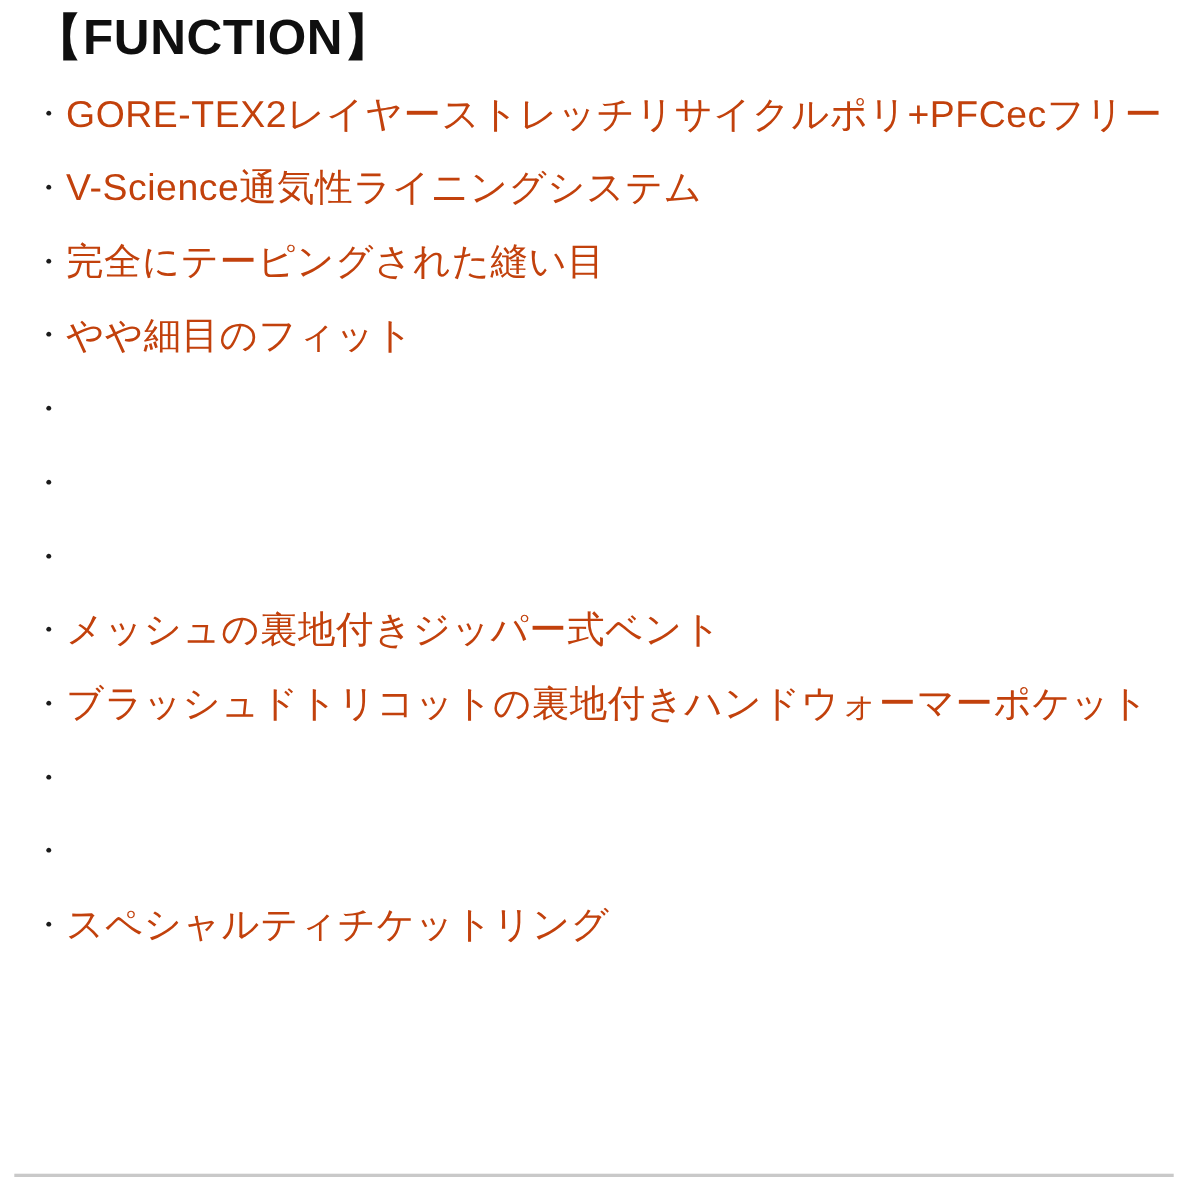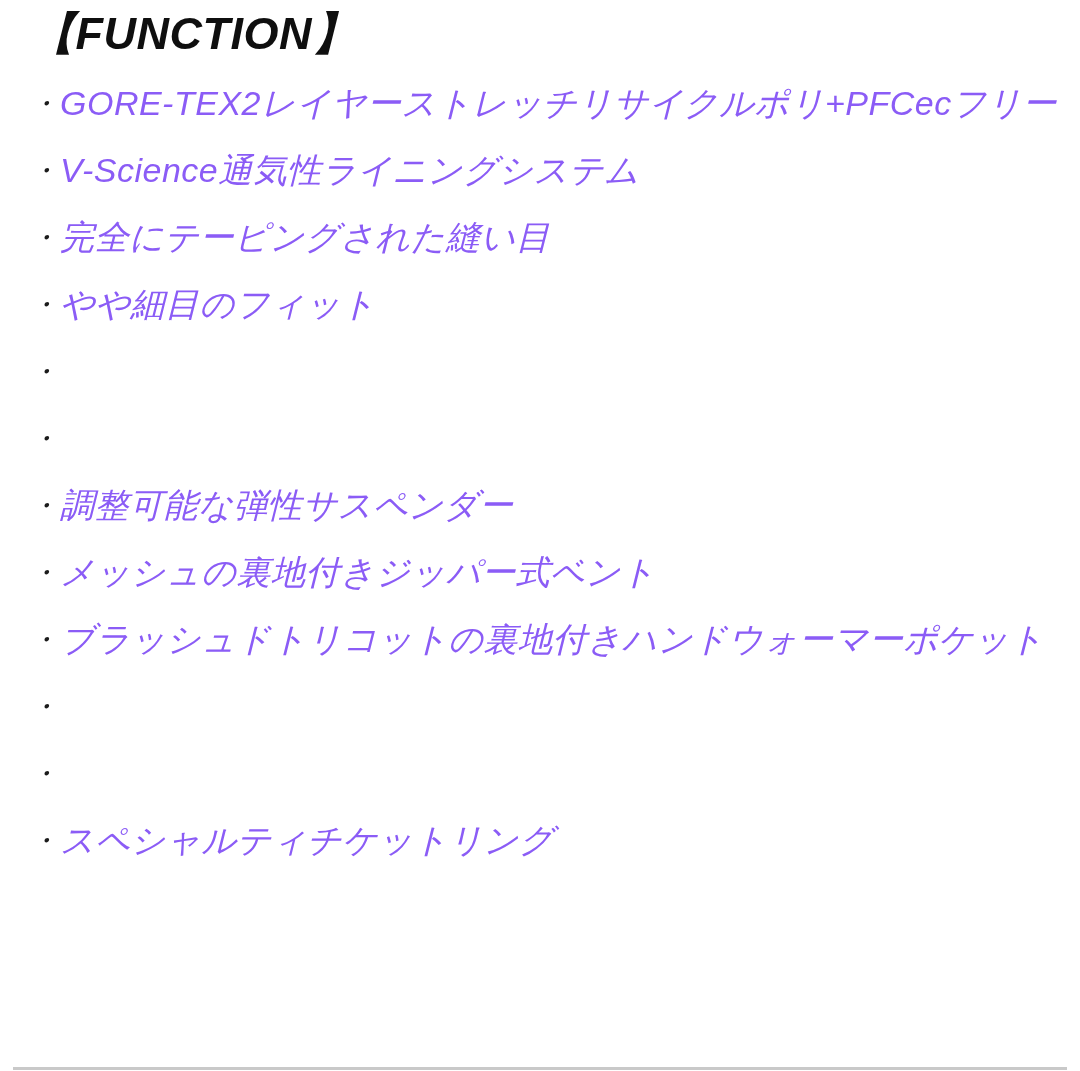"【FUNCTION】" .page { font-style: italic -> none }
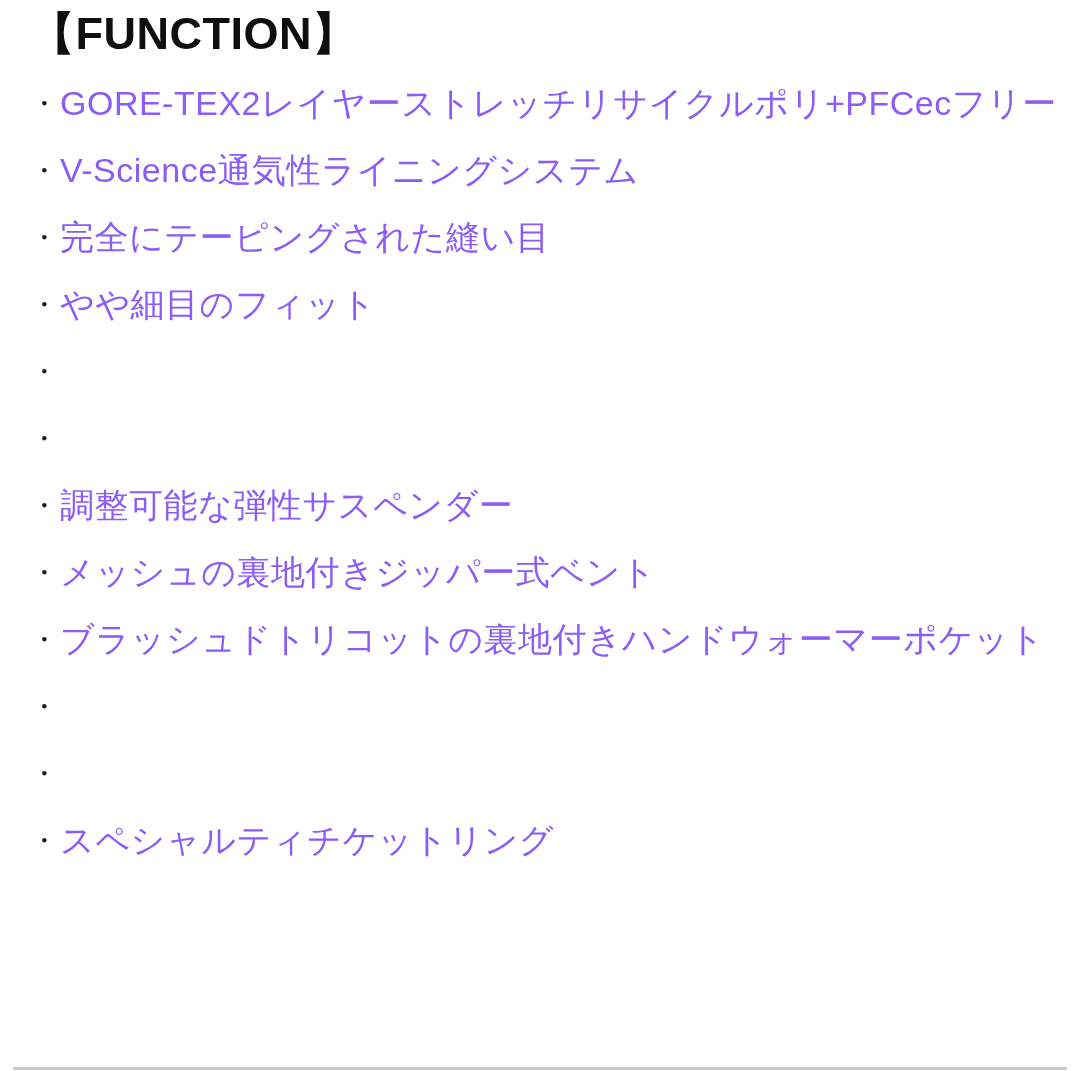"GORE-TEX2レイヤーストレッチリサイクルポリ+PFCecフリー" .txt { color: #8b5cf6 -> #c2410c }
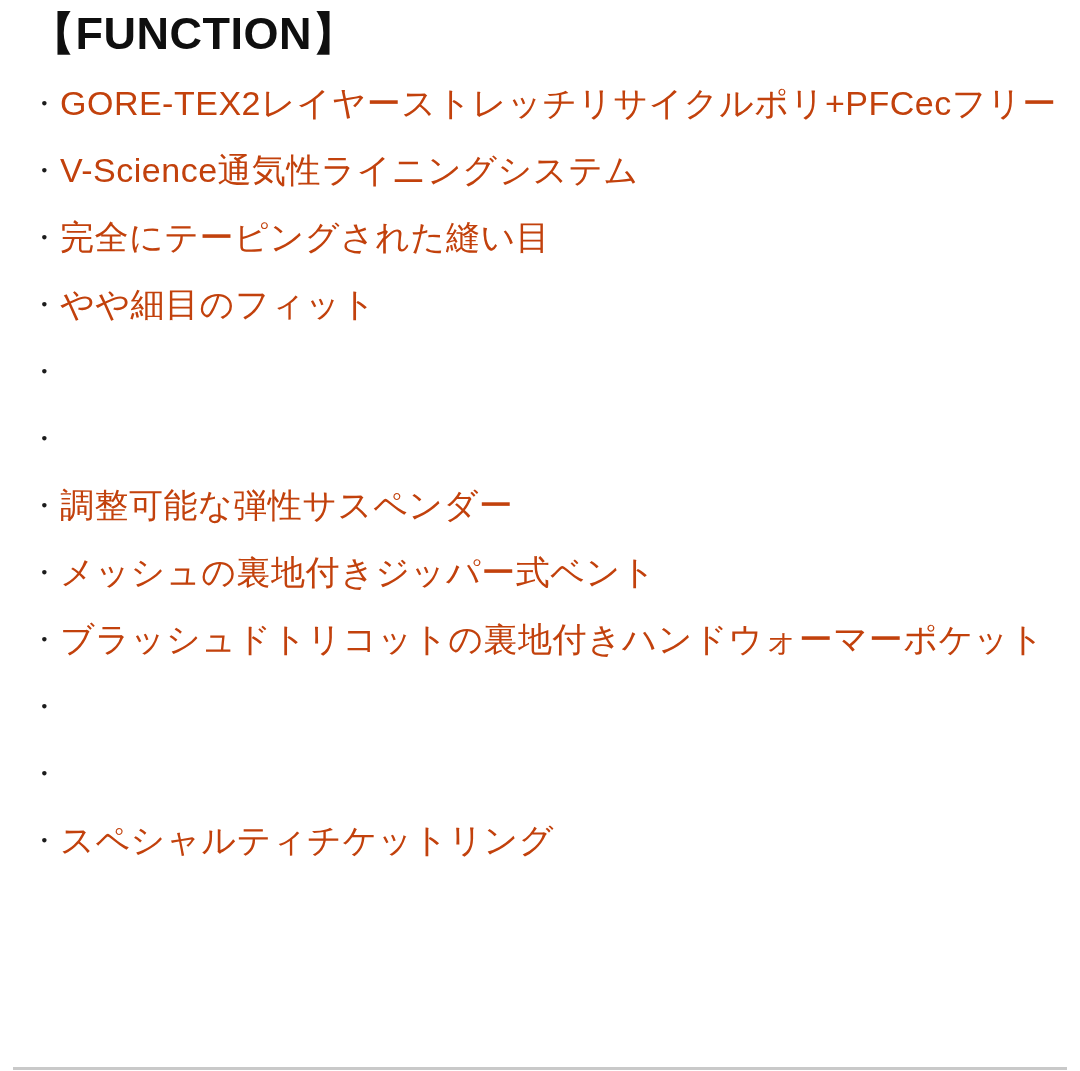"調整可能な弾性サスペンダー" span.txt { html: <span>調整可能な弾性サスペンダー</span> -> none }
